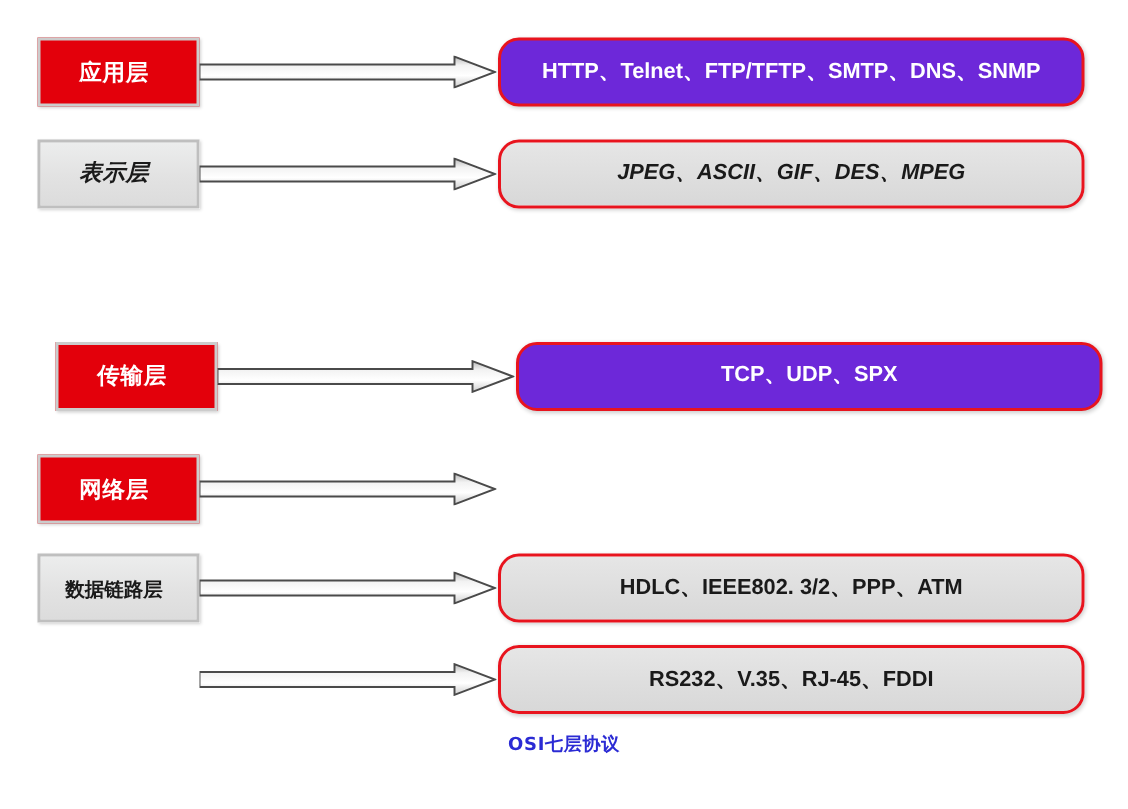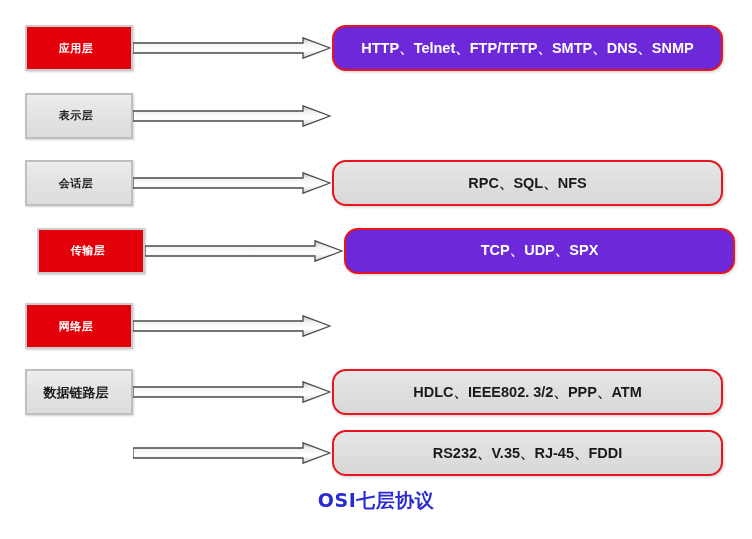"应用层" .layer-label { font-size: 11px -> 15px }
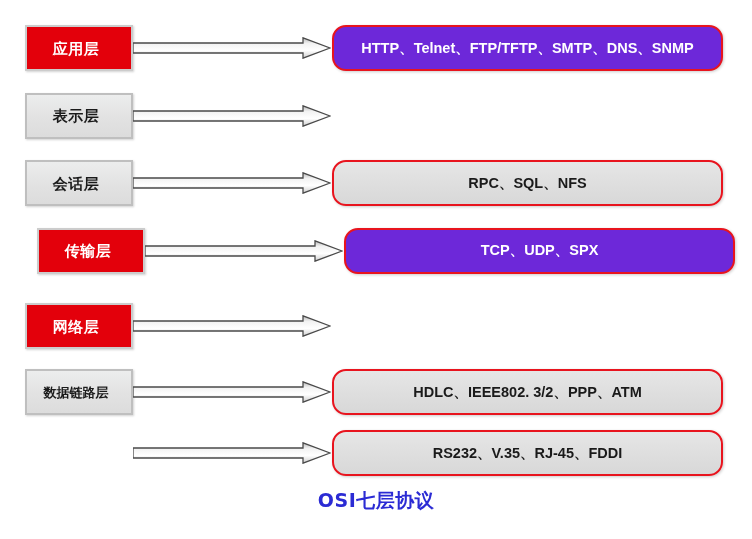"表示层" div.row { font-style: none -> italic }
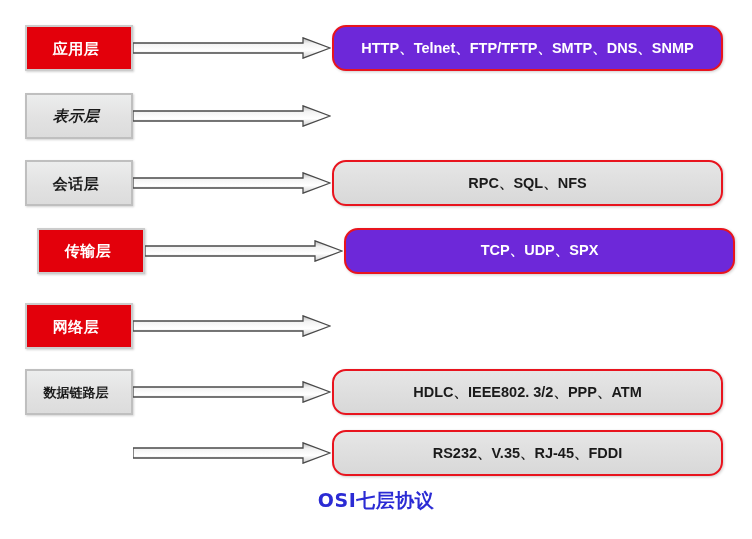"JPEG、ASCII、GIF、DES、MPEG" div.proto-box { html: none -> <div> <span>JPEG、ASCII、GIF、DES、MPEG</span> </div> }
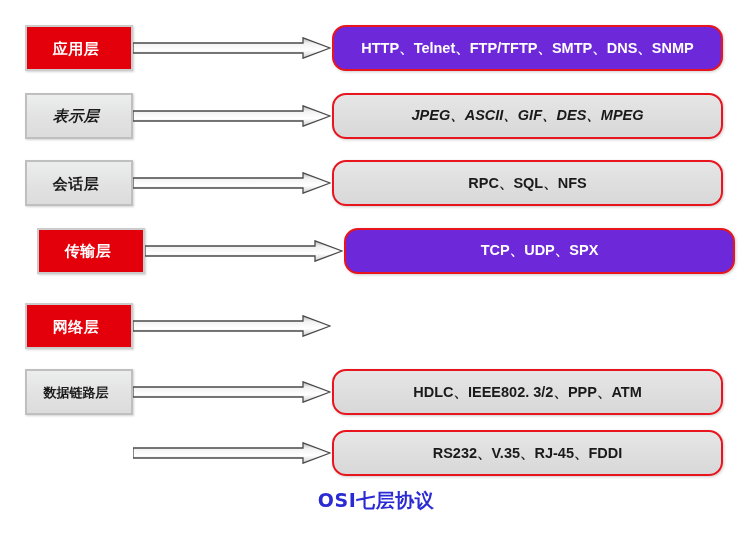"会话层" div.row { html: <div> <div> <span>会话层</span> </div> <div> <svg> <defs> <linearGradient> <stop></stop> <stop></stop> <stop></stop> <stop></stop> </linearGradient> </defs> <path></path> </svg> </div> <div> <span>RPC、SQL、NFS</span> </div> </div> -> none }
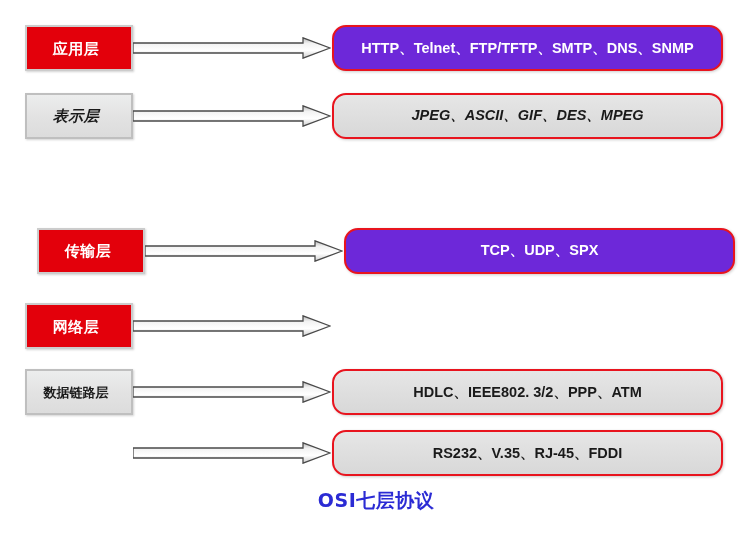"OSI七层协议" #caption { font-size: 19px -> 12px }
